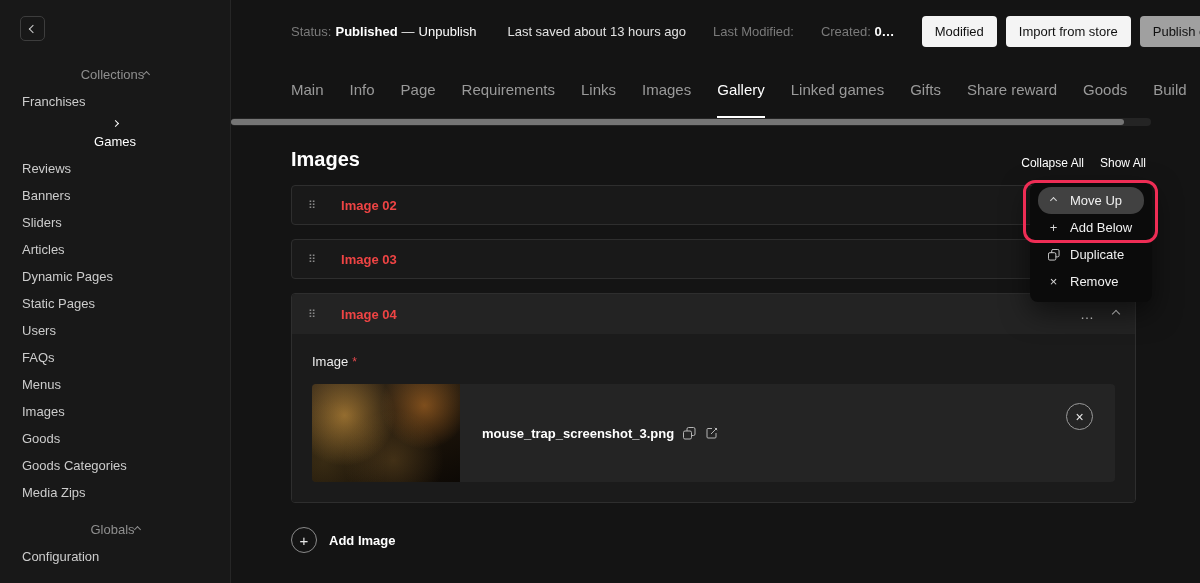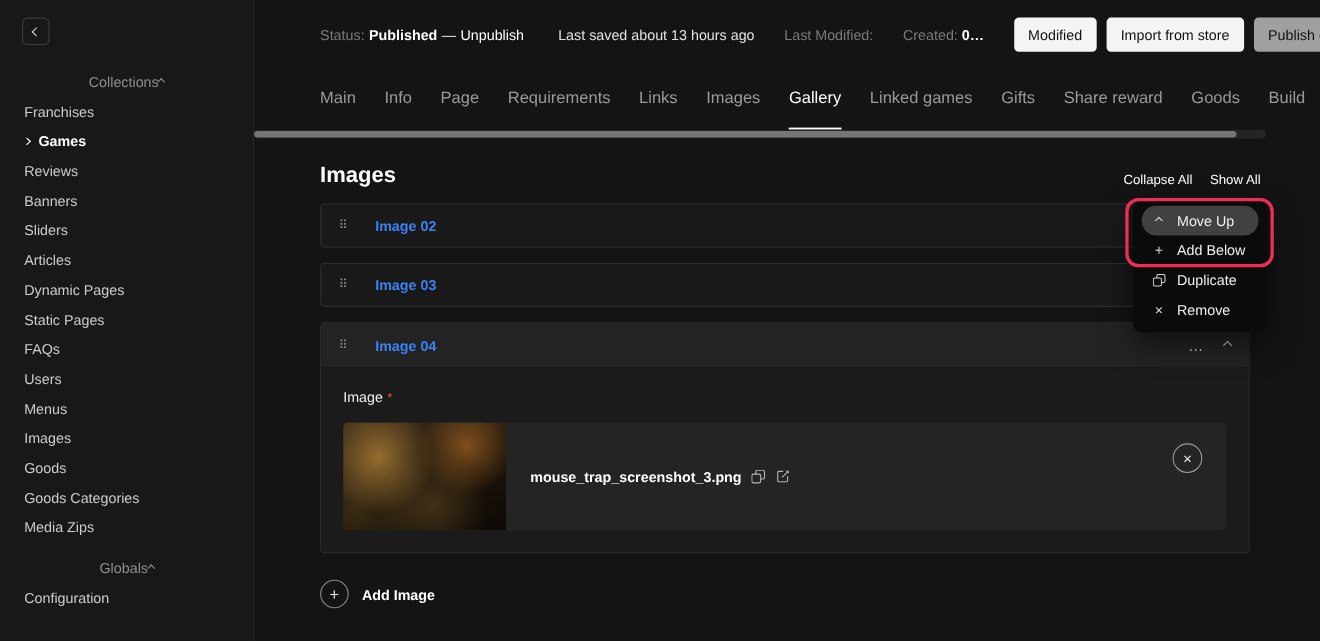"Games" .side-item.active { flex-direction: none -> column; font-weight: bold -> normal }
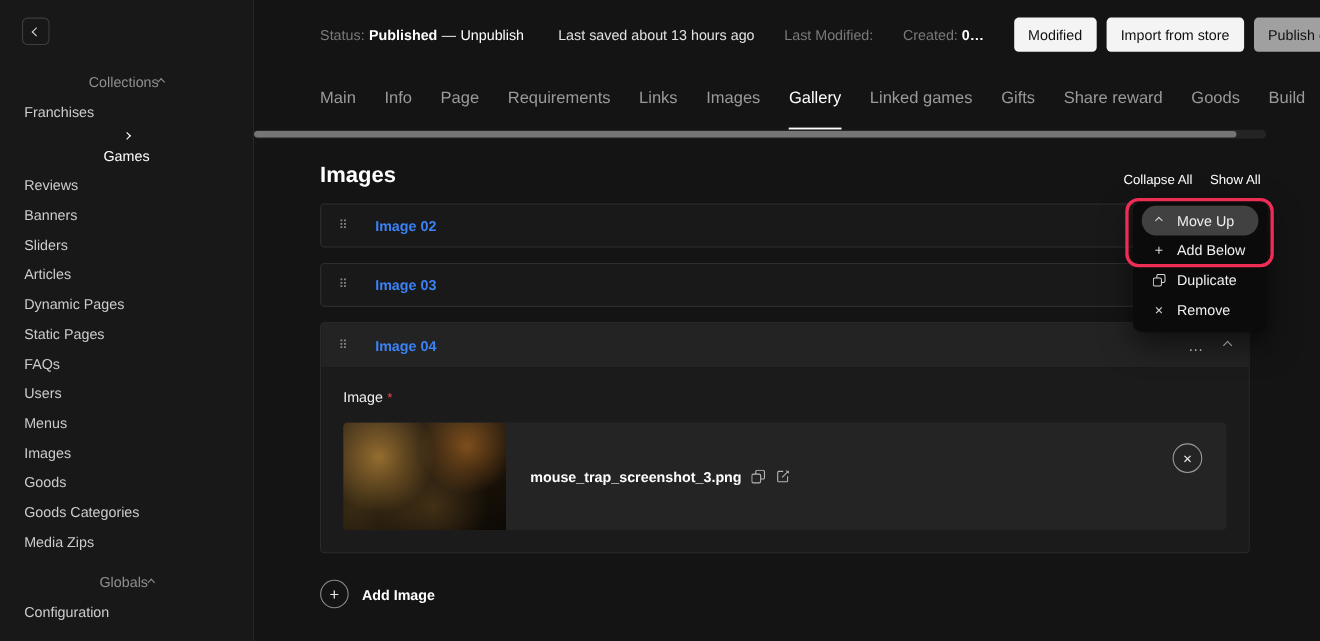"Image 02" .row-label { color: #3b82f6 -> #ef4444 }
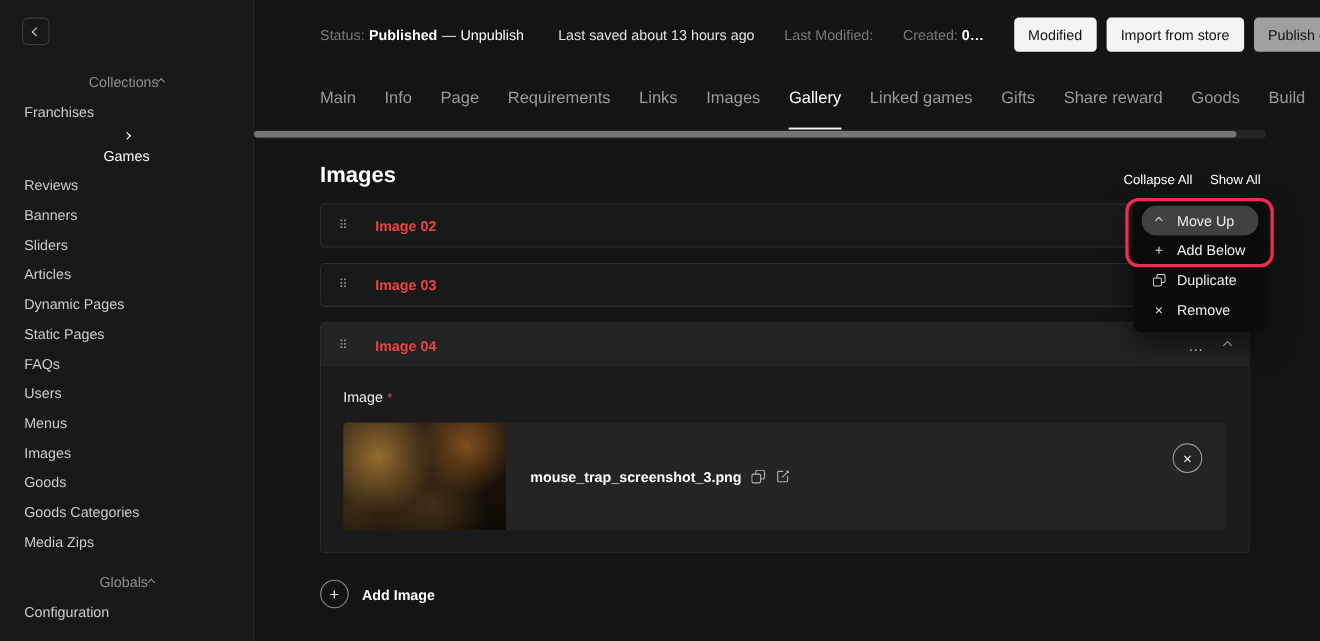"FAQs" div.side-item { order: before "Users" -> after "Users" }
